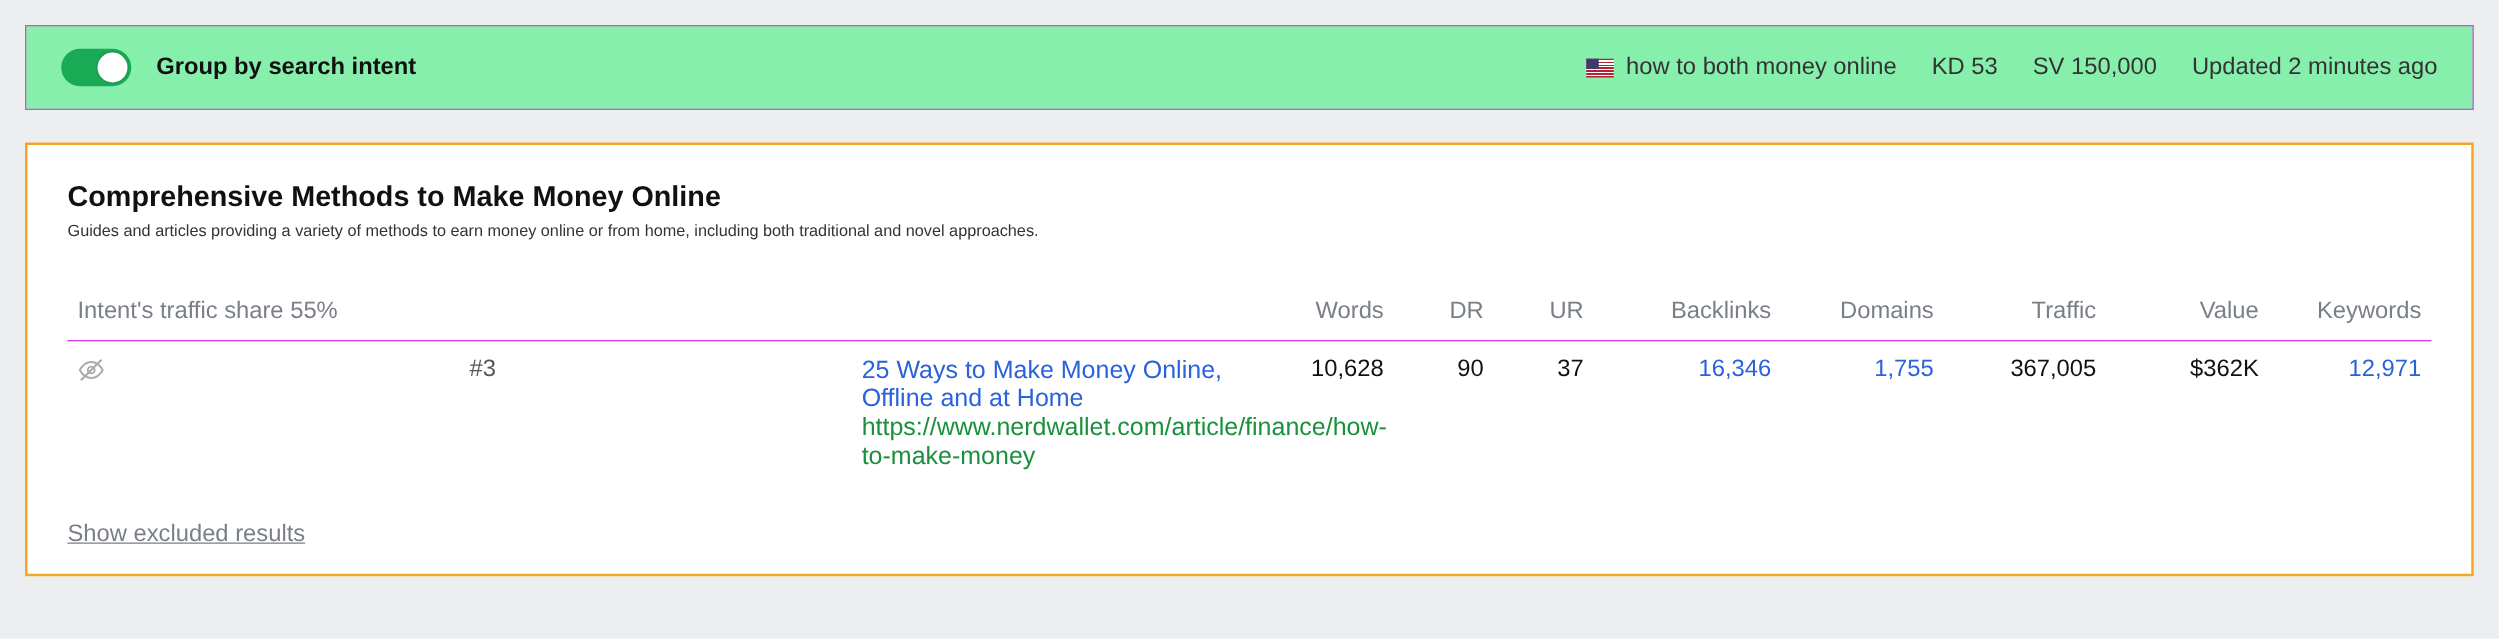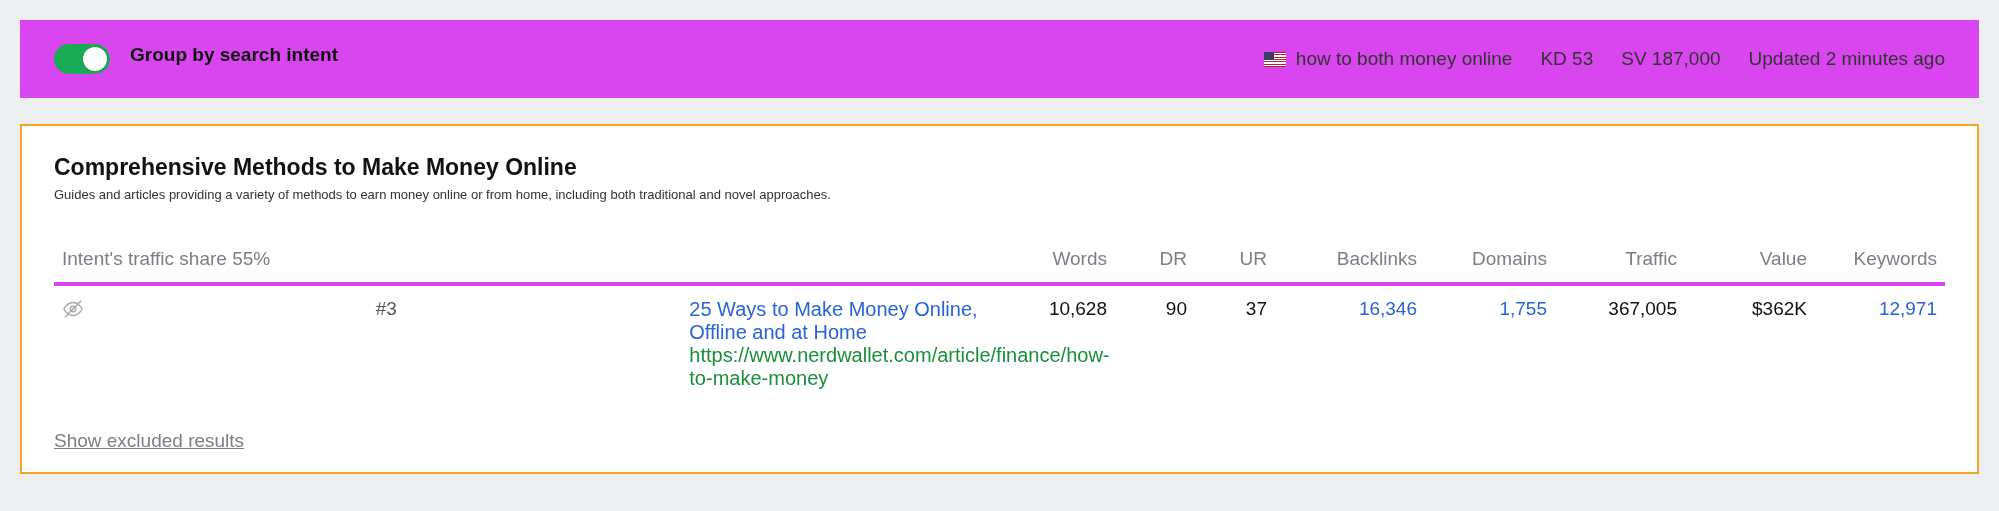"Group by search intent" .topbar { align-items: none -> center; background: #d946ef -> #86efac; border: 6px solid #d946ef -> 1px solid #d946ef }
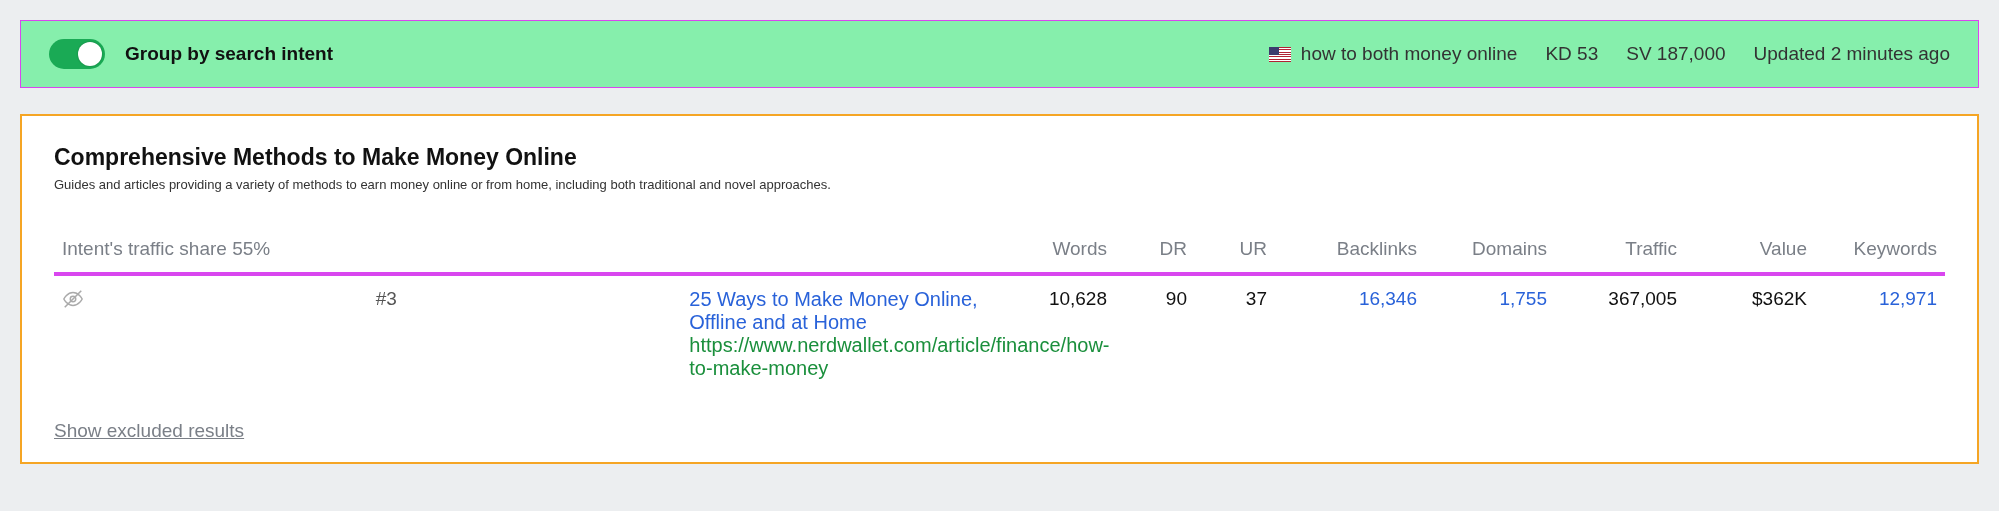"SV 187,000" div { text: 187,000 -> 150,000 }
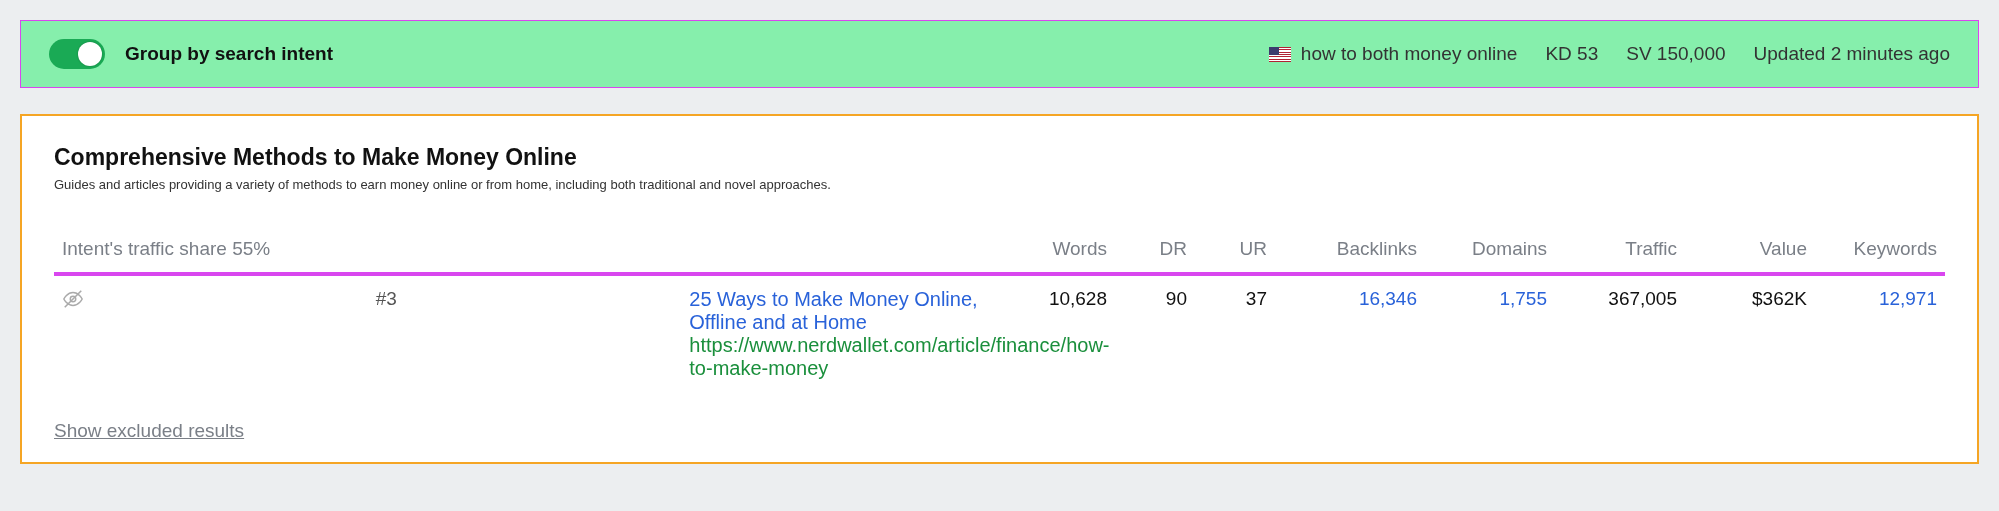"Intent's traffic share 55%" .tbl th { border-bottom: 4px solid #d946ef -> 1px solid #d946ef }
